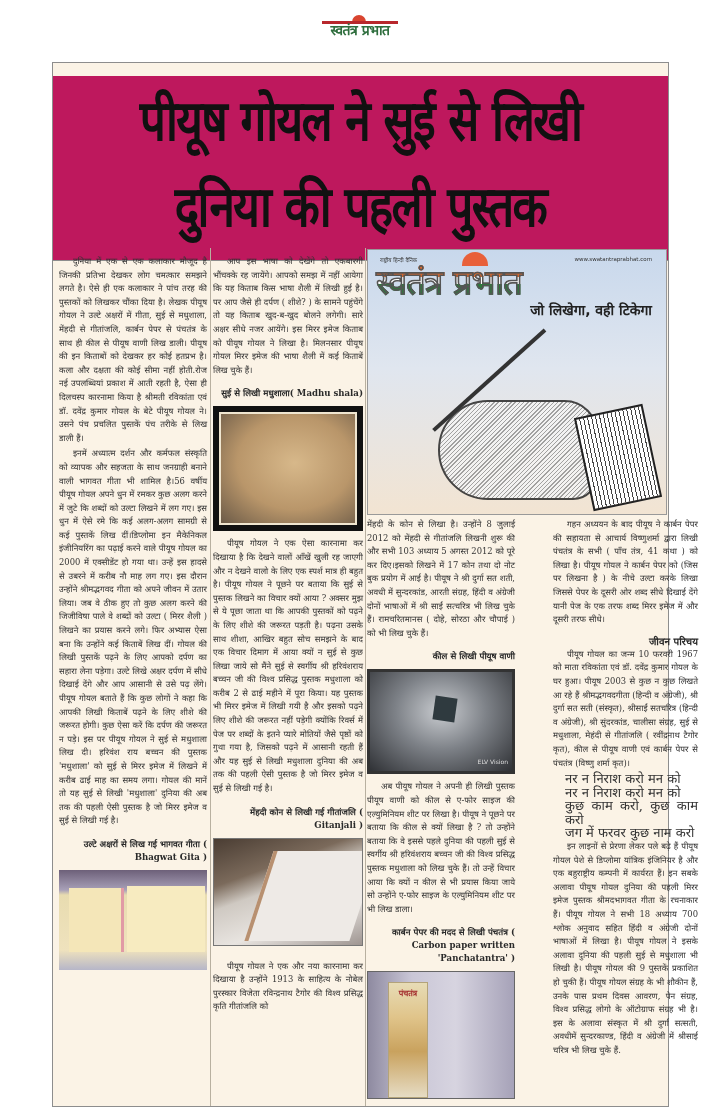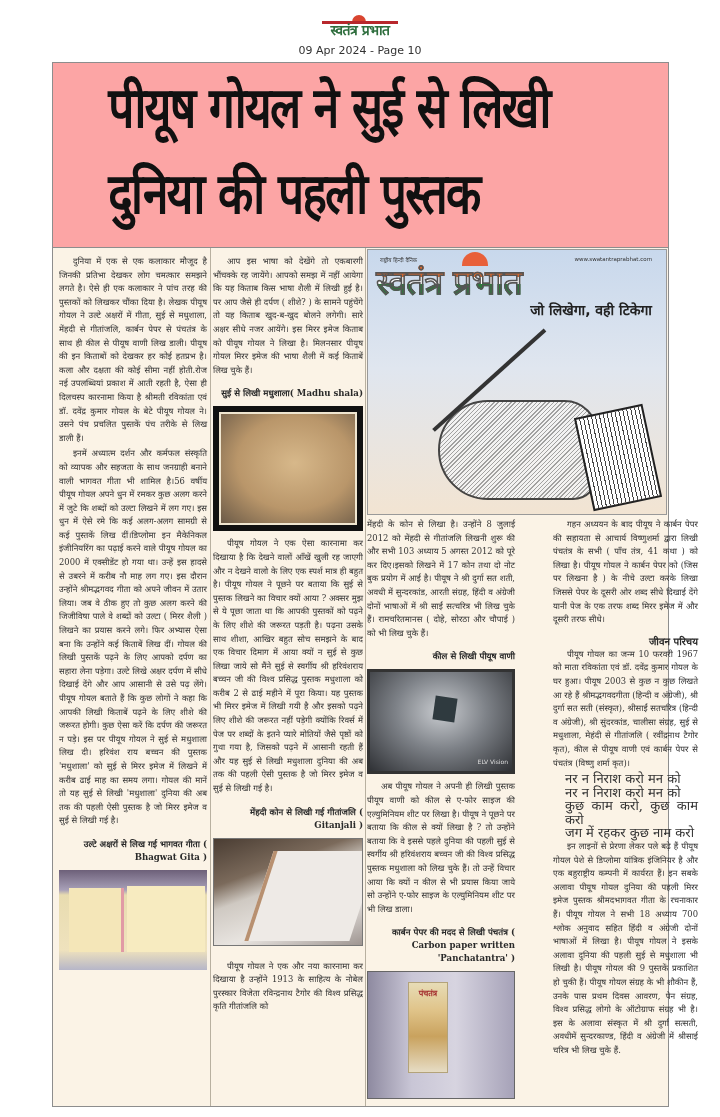"09 Apr 2024 - Page" div.date-line { html: <div>09 Apr 2024 - Page 10</div> -> none }
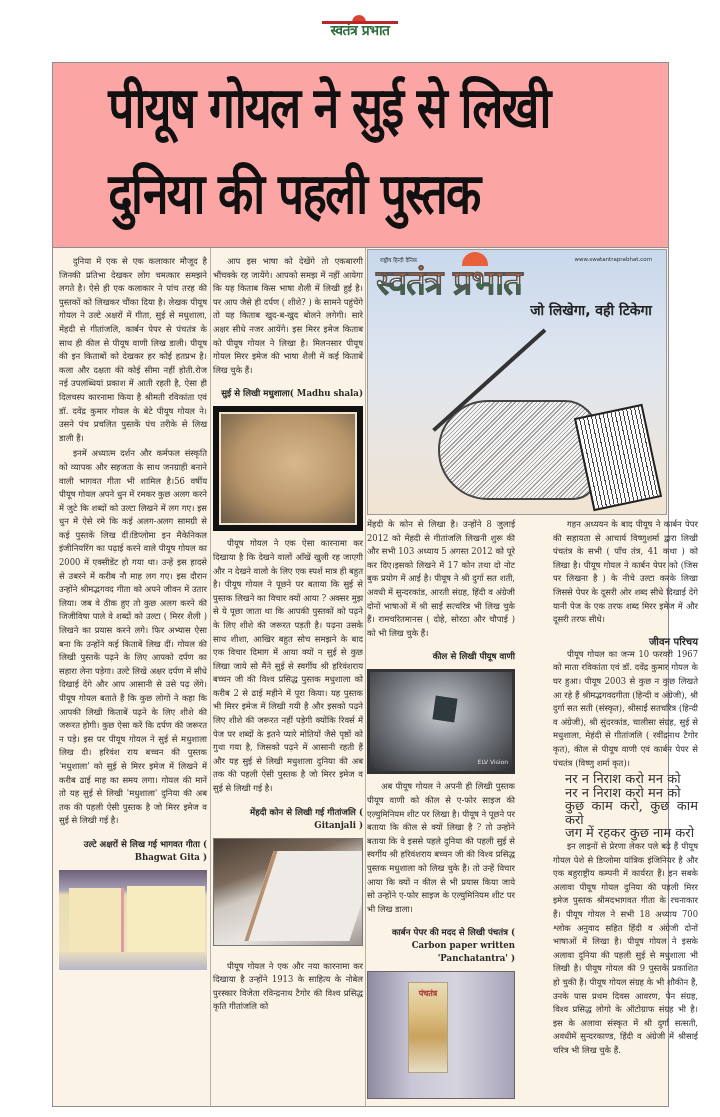"पीयूष गोयल ने सुई से" .headline-box { background: #fca5a5 -> #be185d; text-align: left -> center; top: 0 -> 13px }
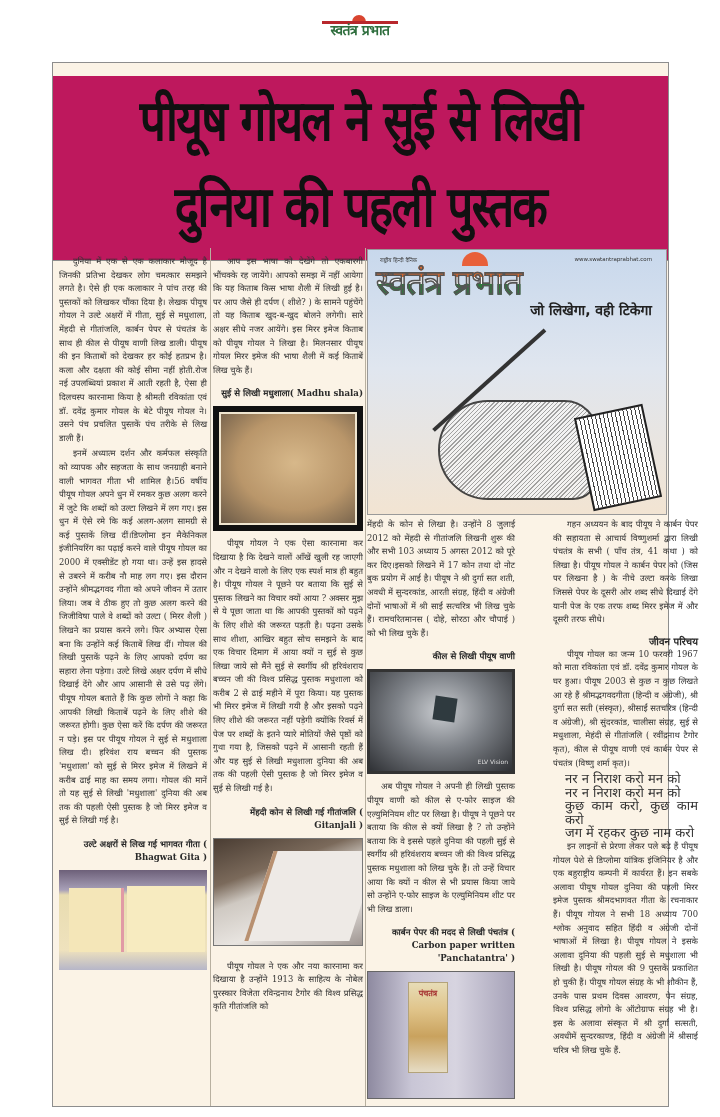"जग में रहकर कुछ नाम" div { text: रहकर -> फरवर }
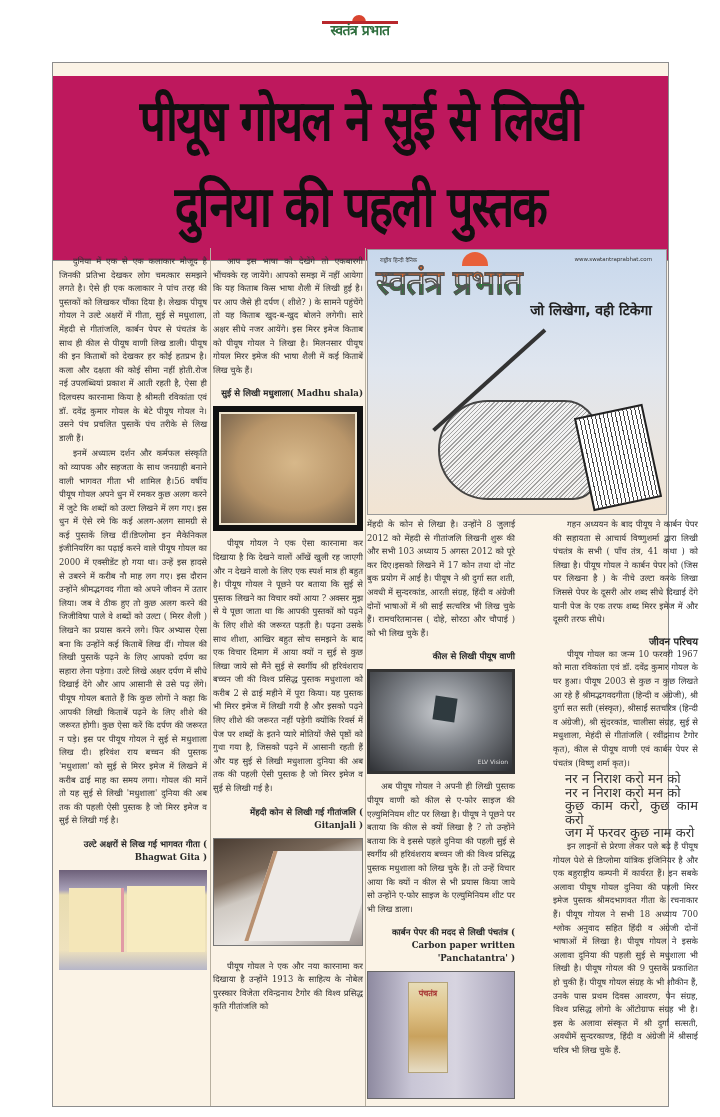"पंचतंत्र" .ph-panch .book { height: 91px -> 116px; left: 40px -> 20px }
